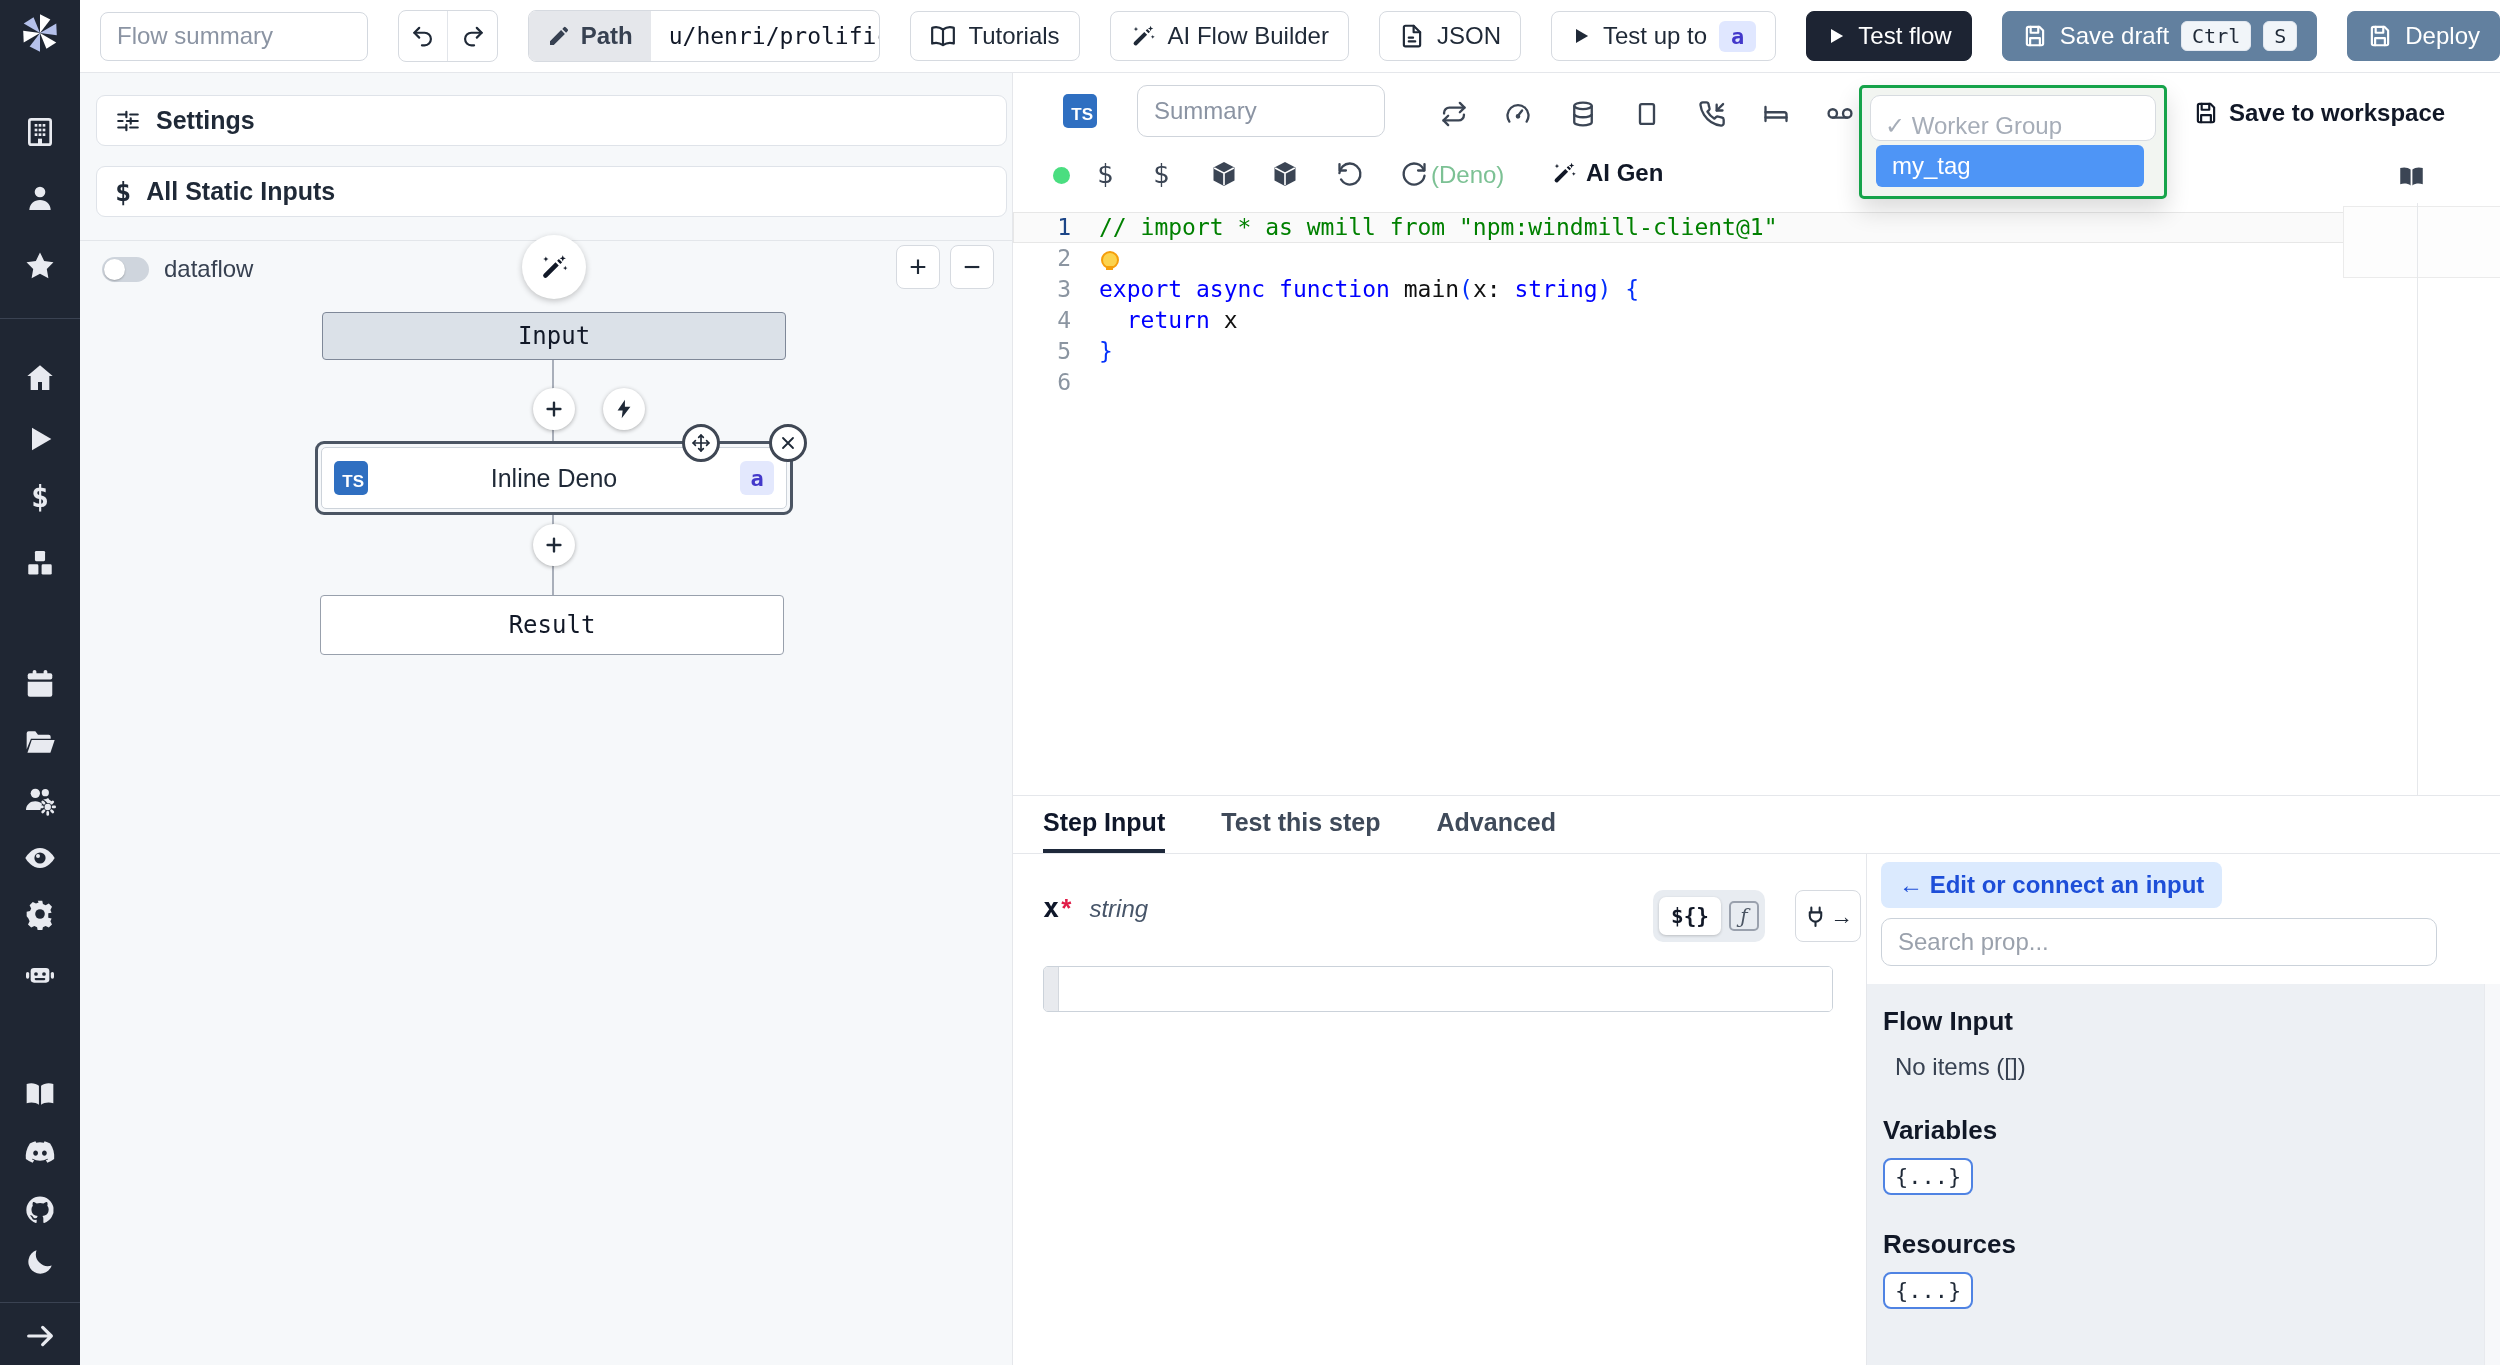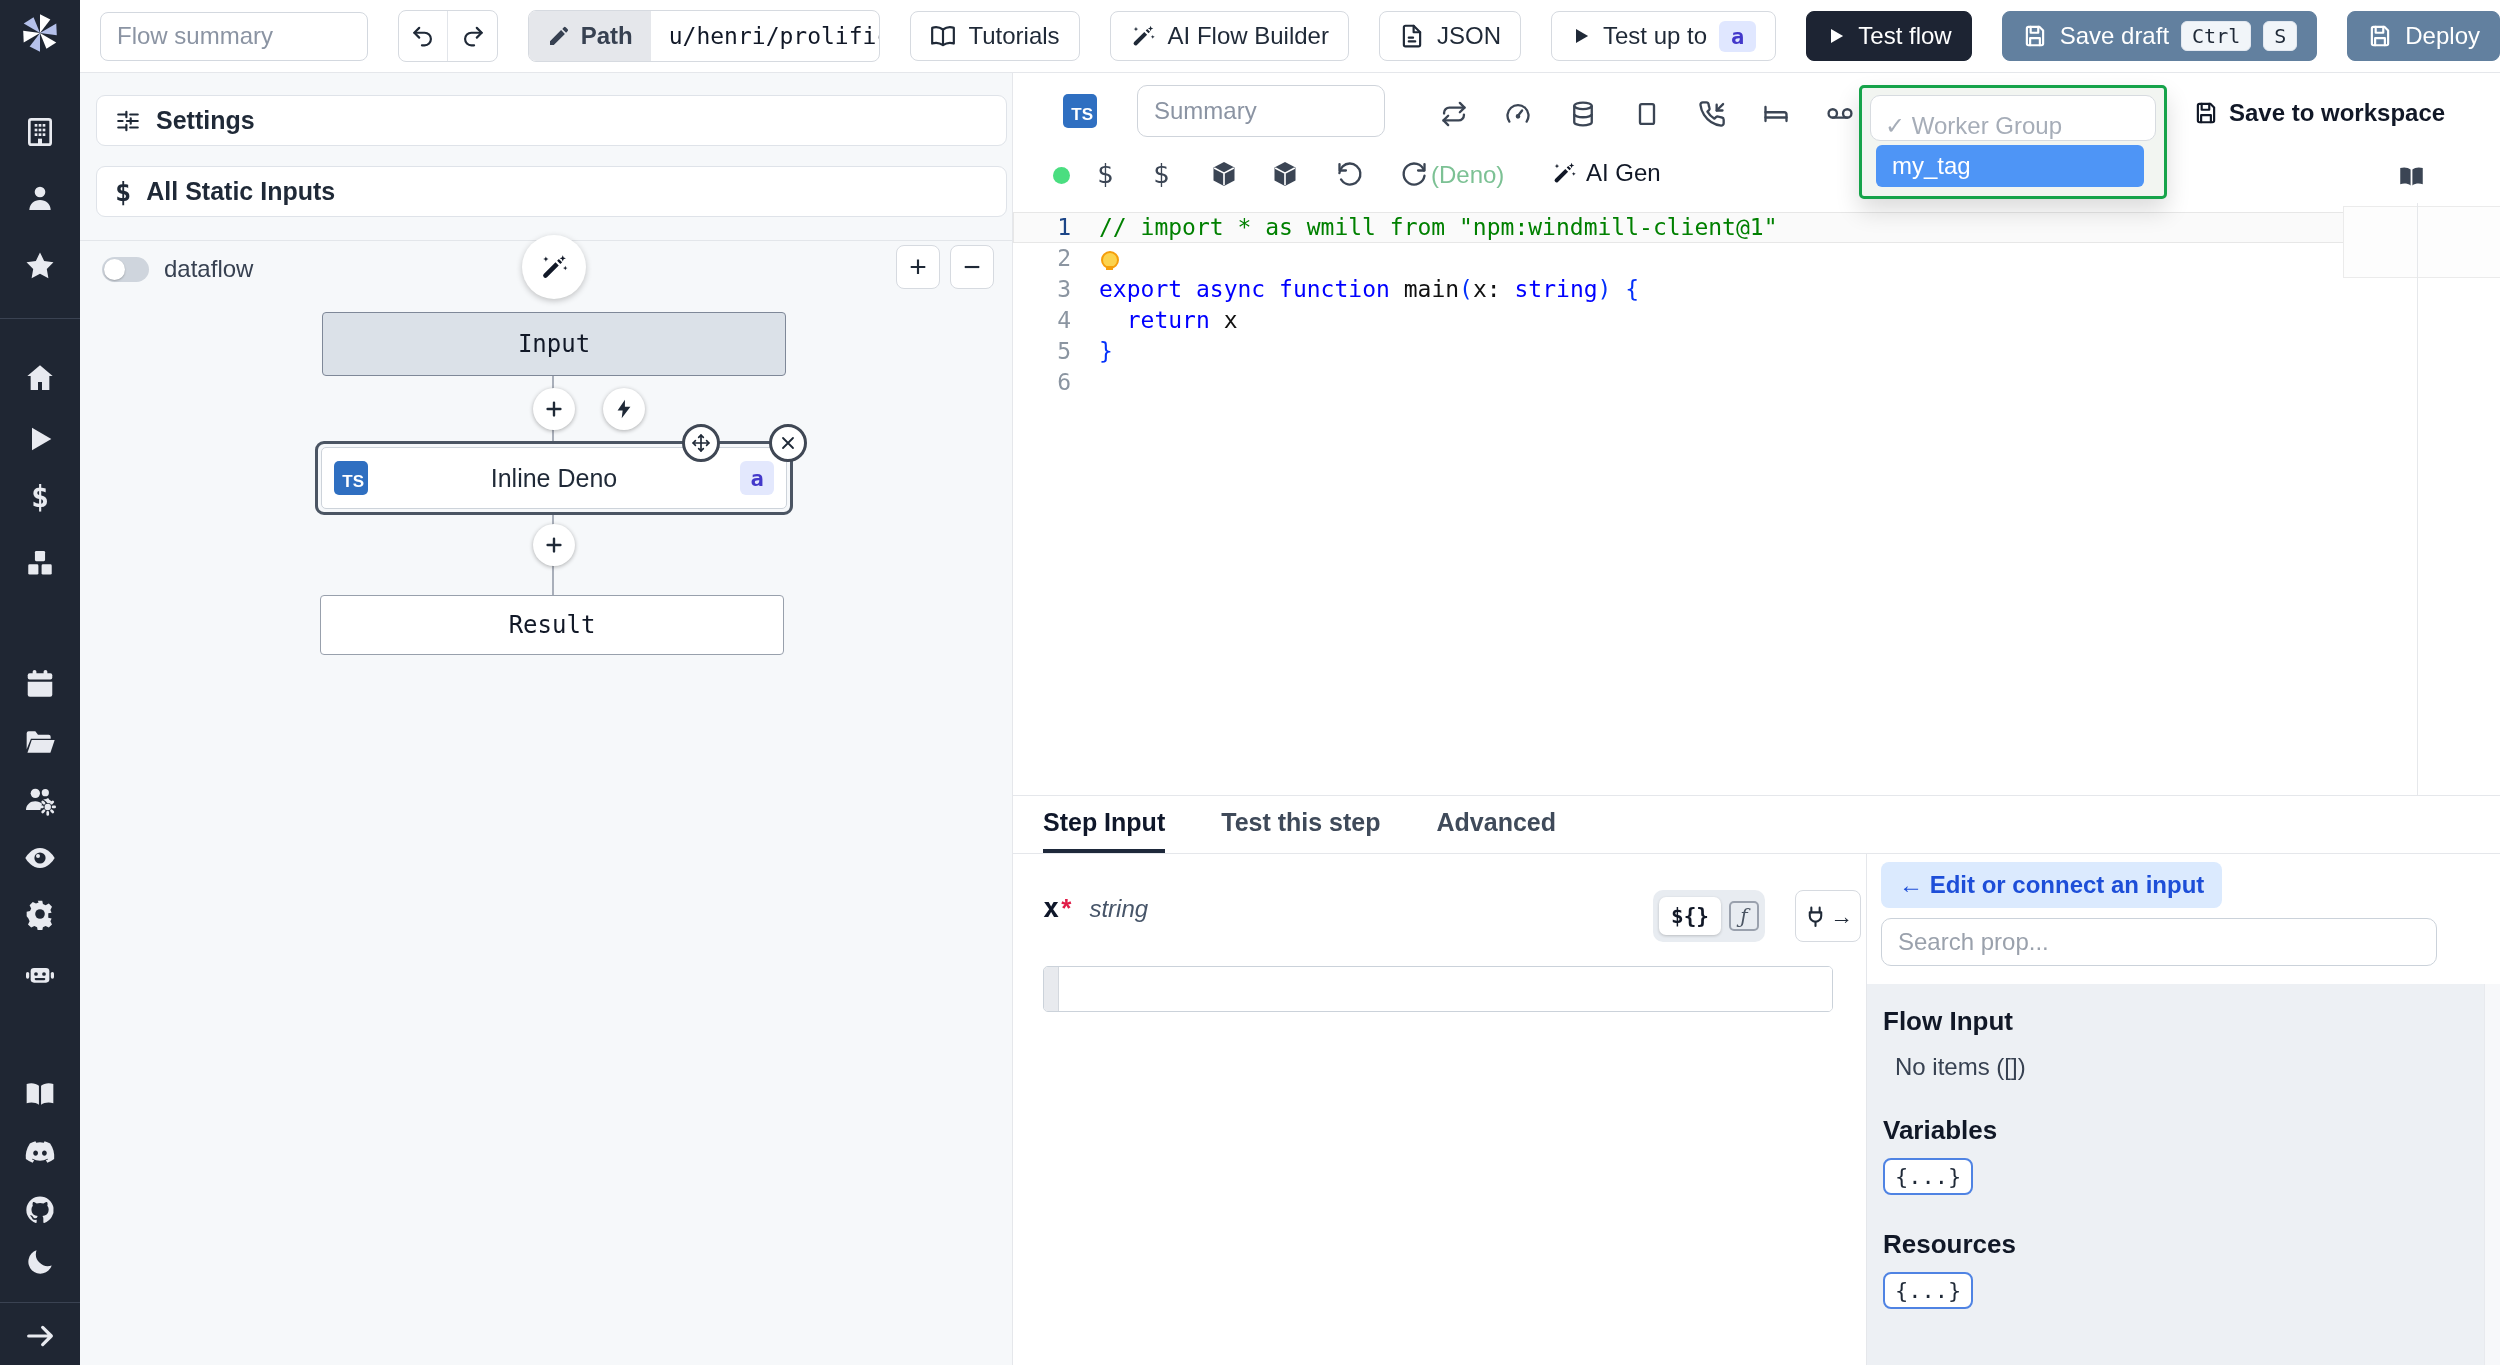"AI Gen" .ai-gen { font-weight: 400 -> 700 }
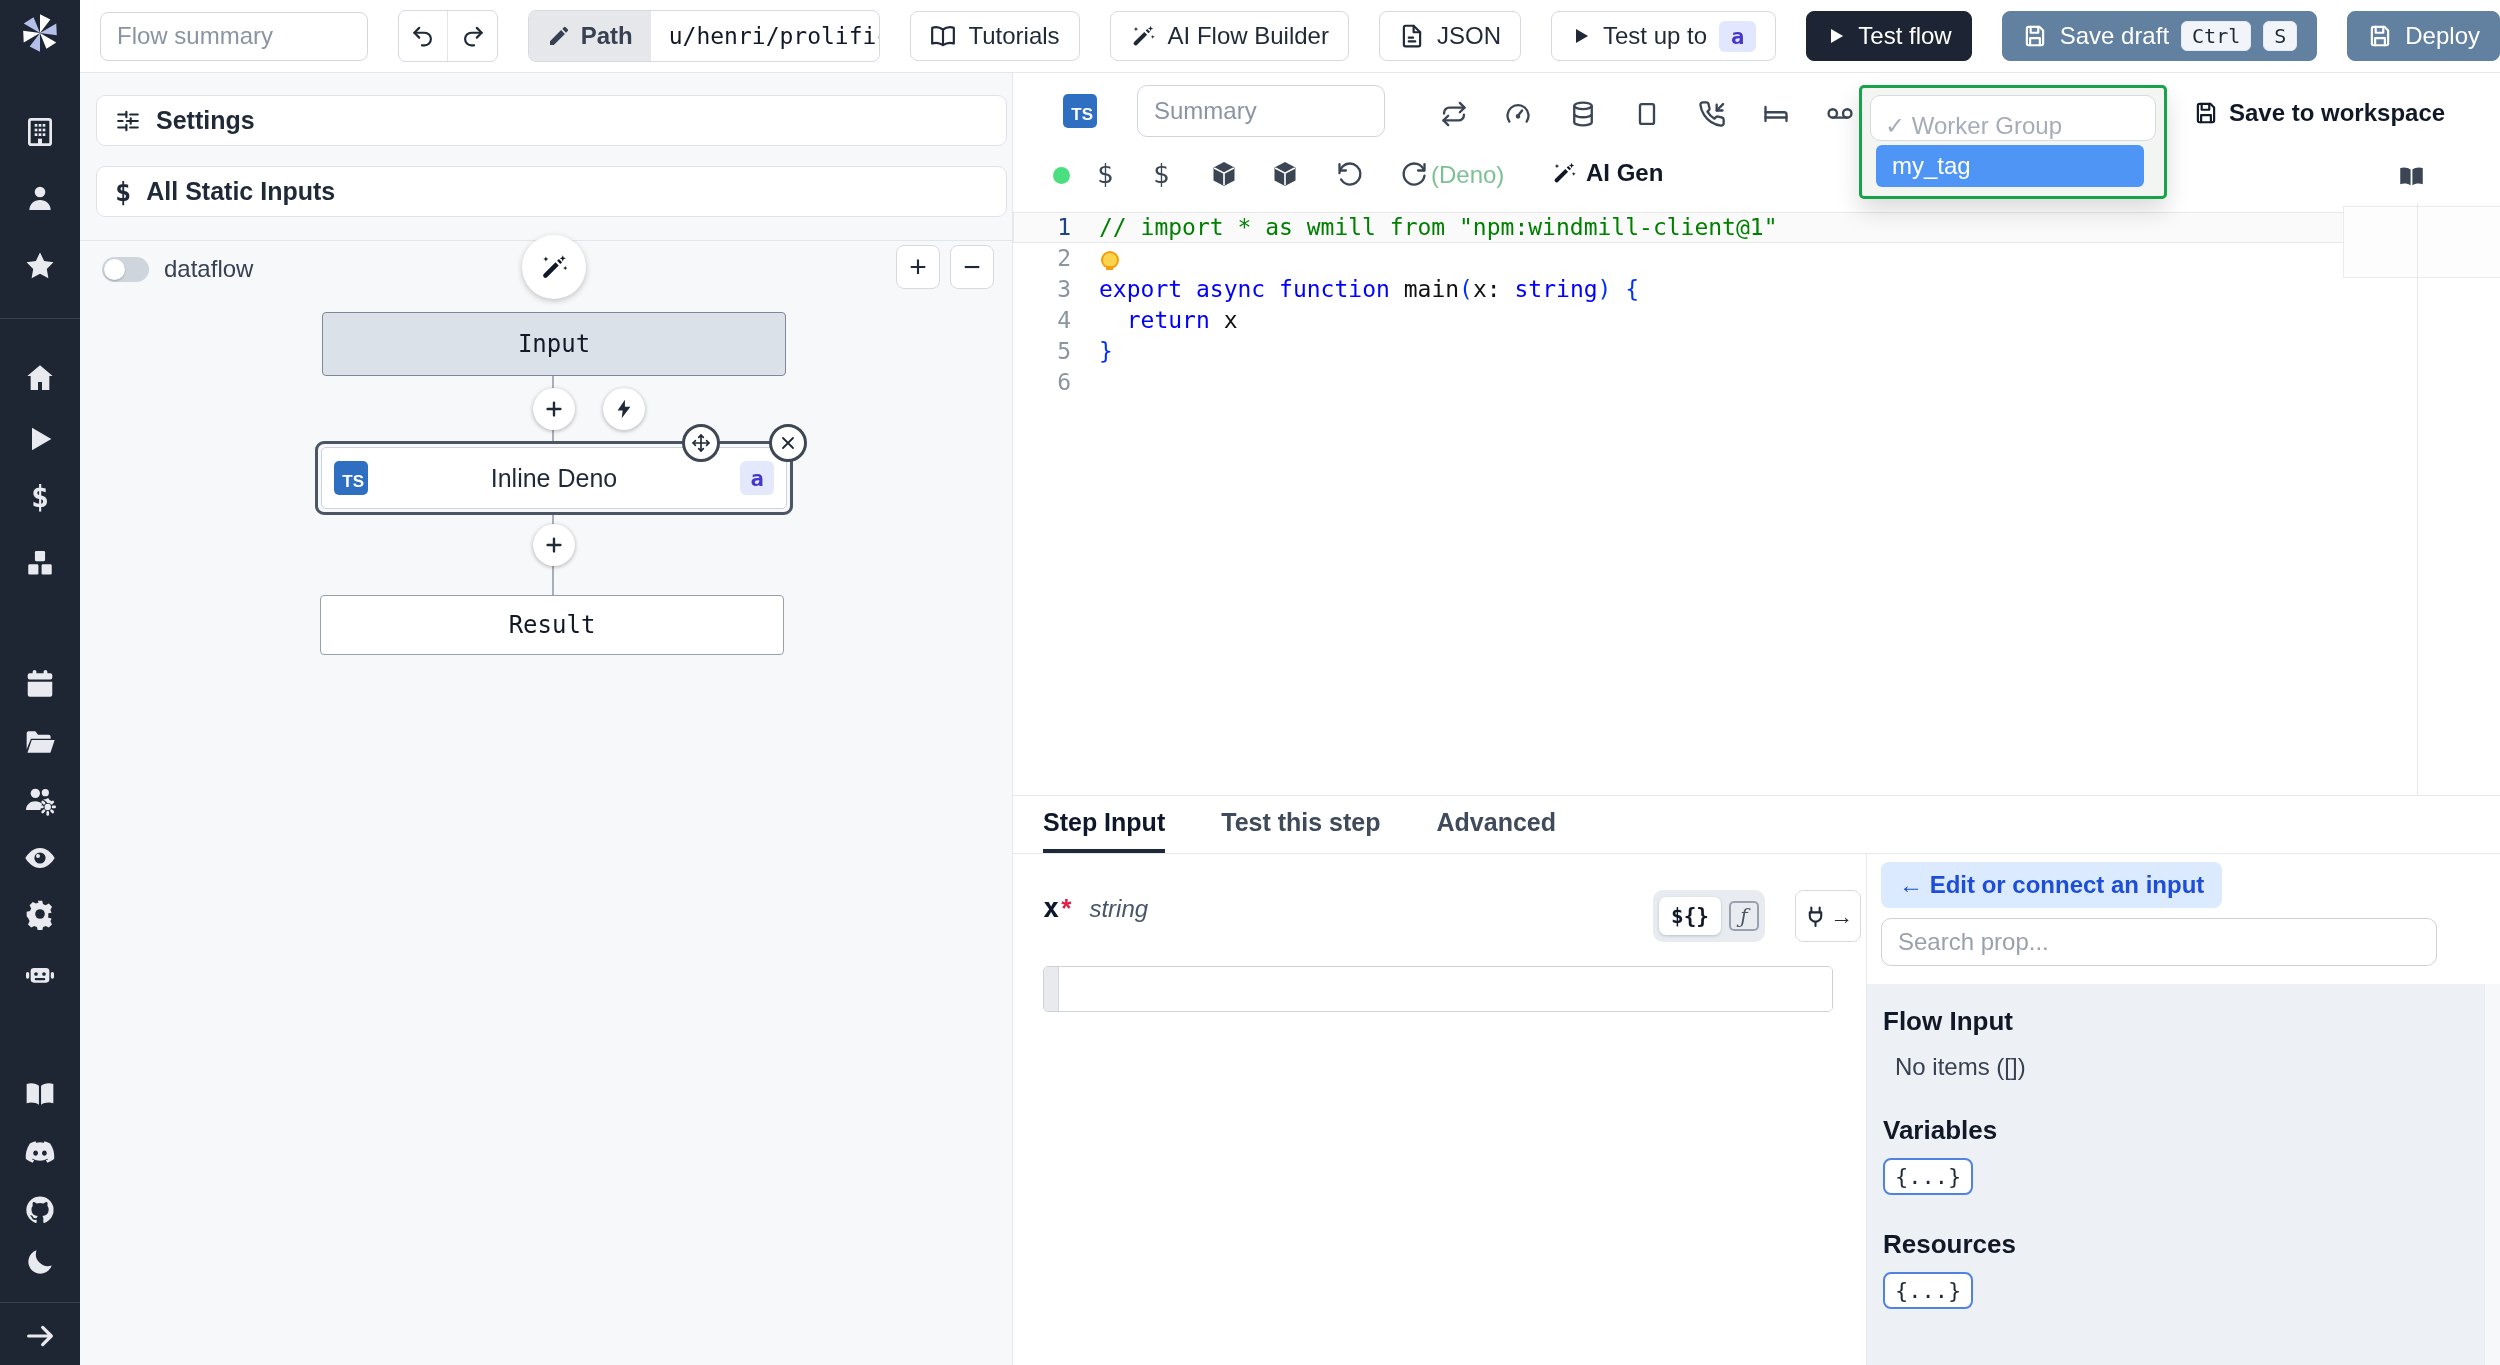"Input" .node-input { height: 64px -> 48px }
